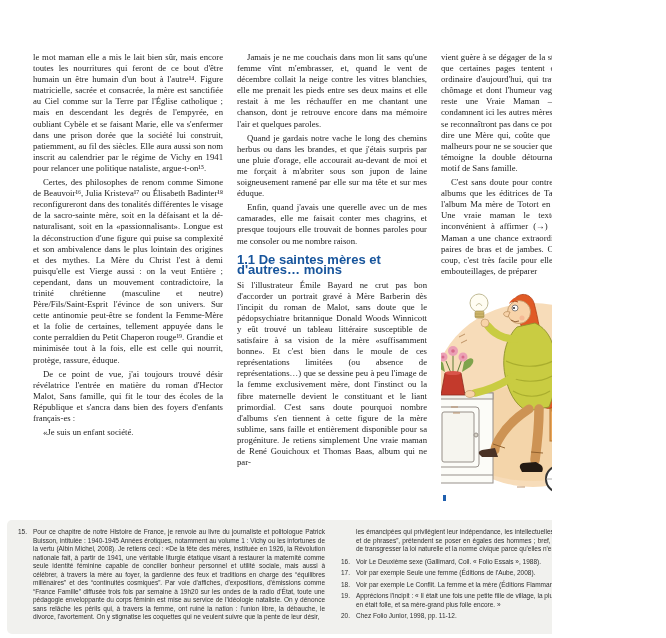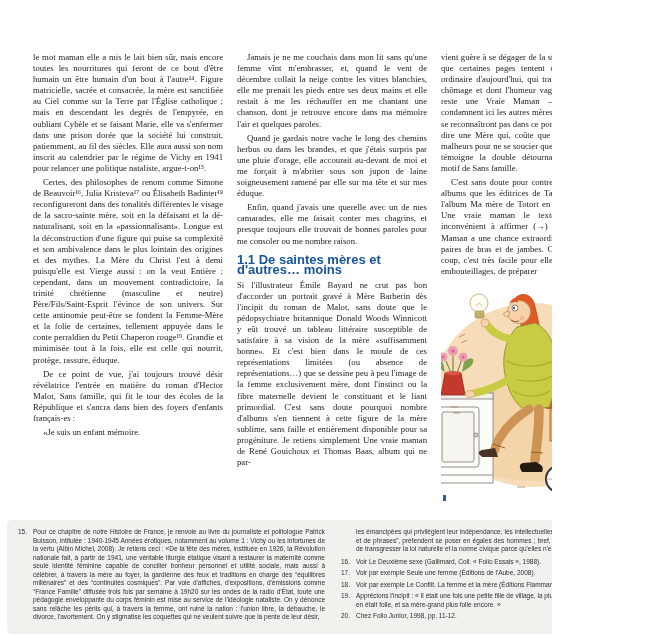"«Je suis un enfant mémoire." p { text: mémoire -> société }
